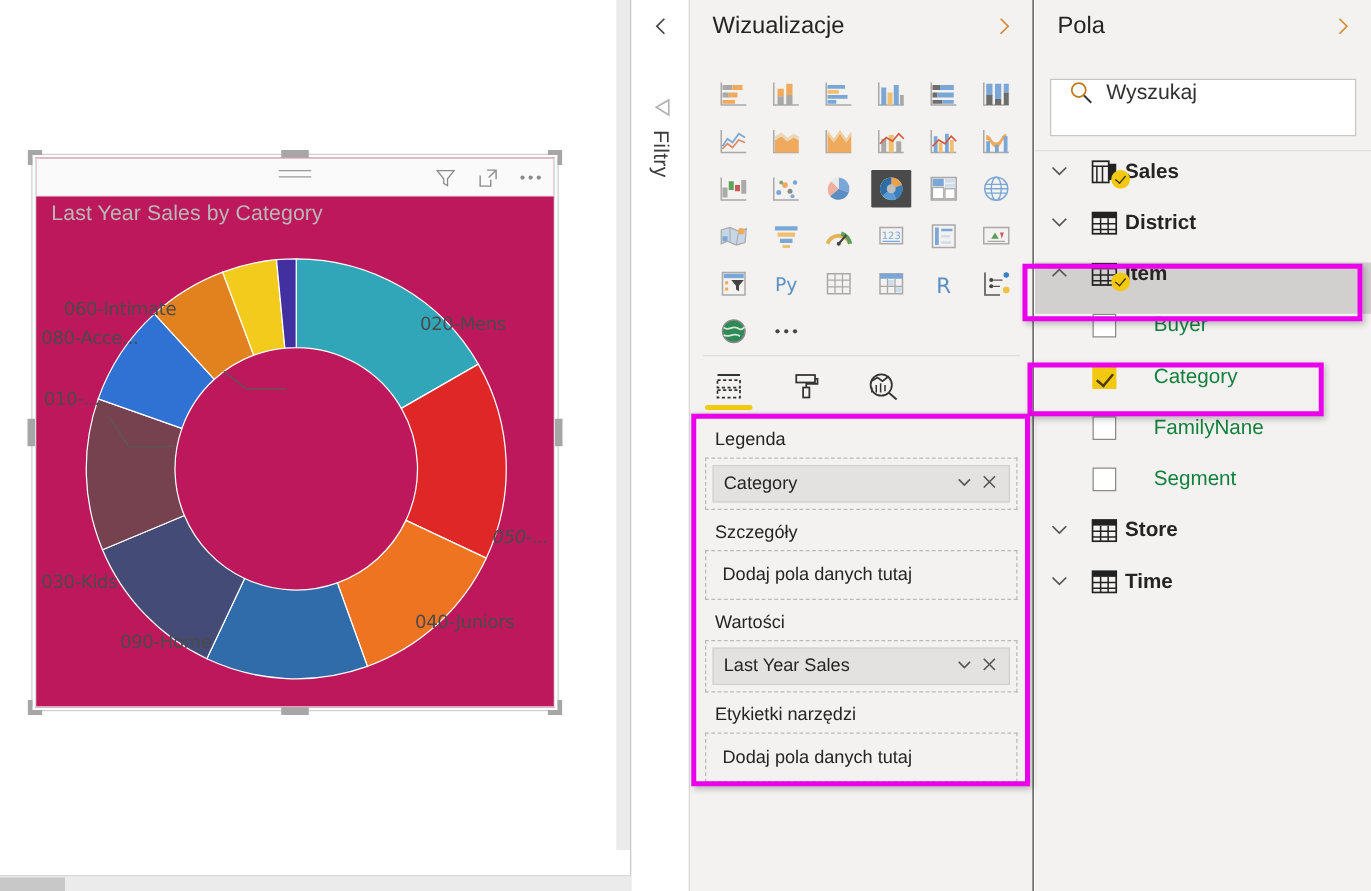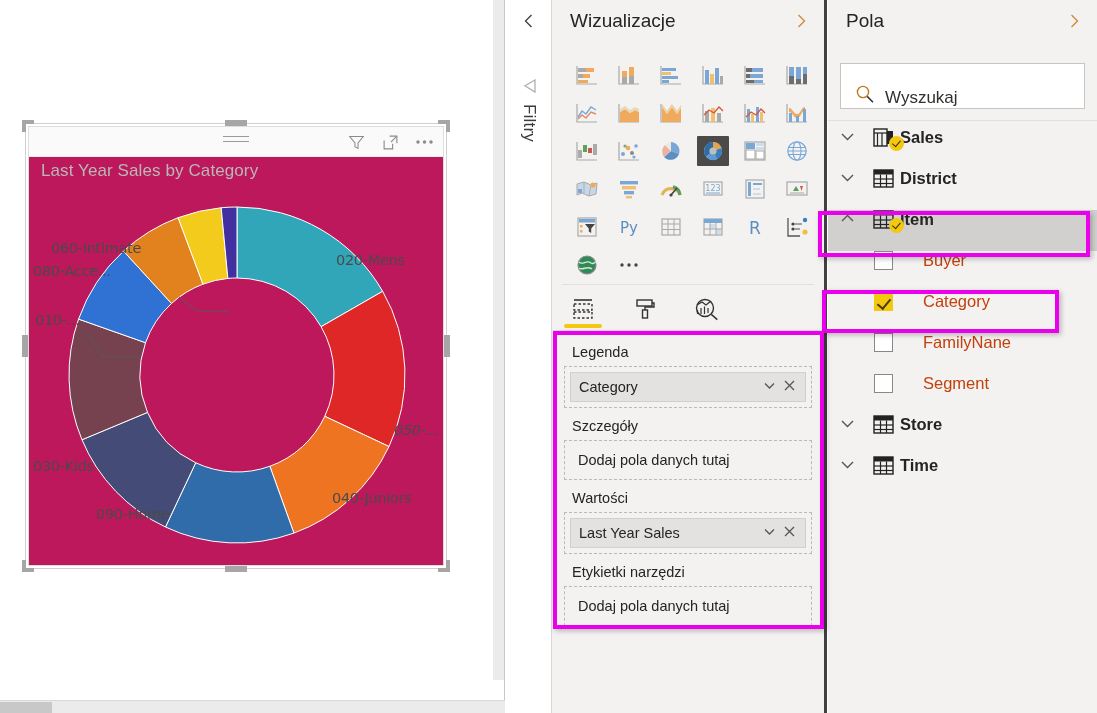"Wizualizacje" .viz-panel { border-right: 3px solid #404040 -> 1px solid #404040 }
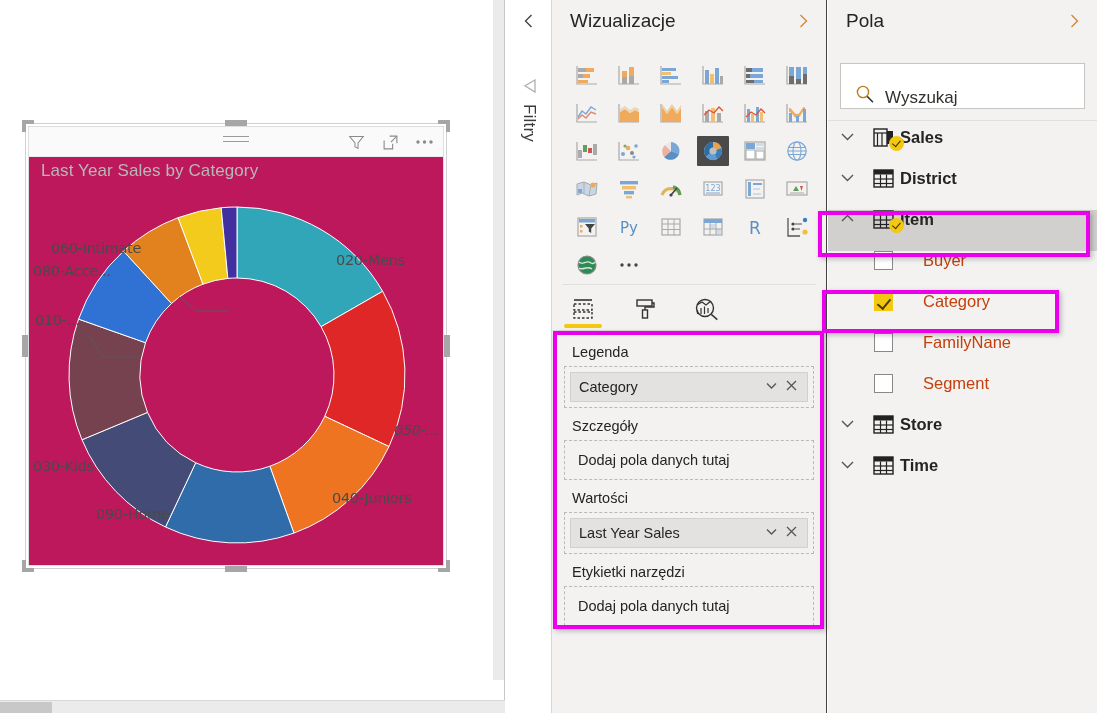"Wyszukaj" .search-wrap { align-items: flex-end -> flex-start }
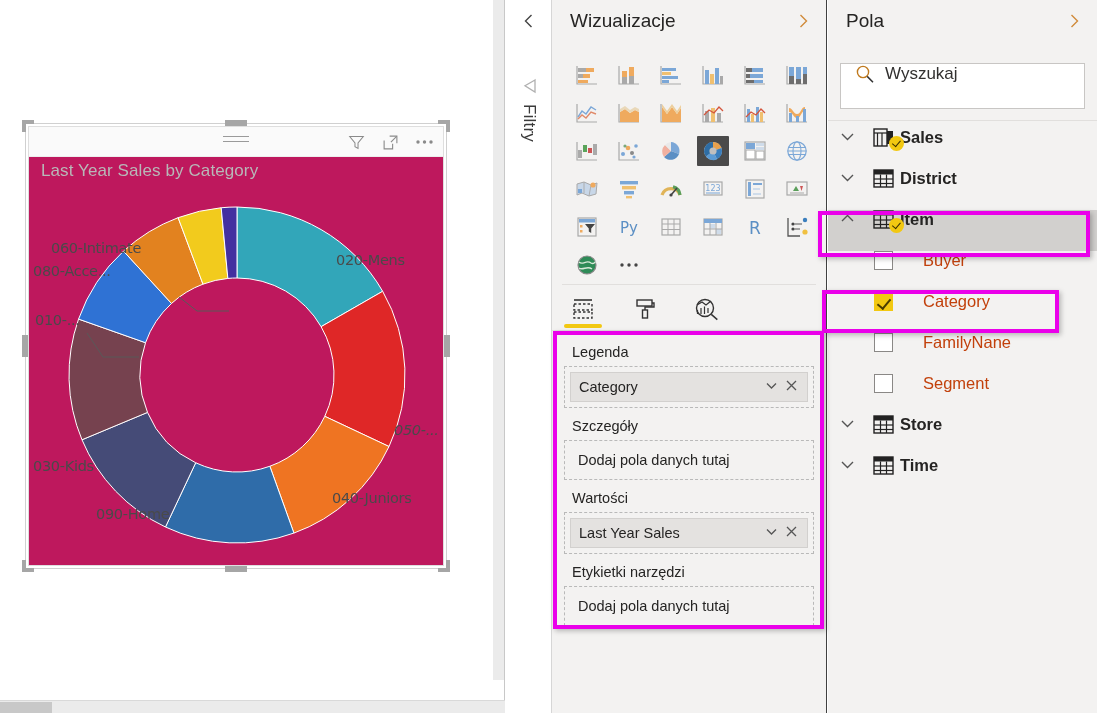"Buyer" .tree-row.field .fname { color: #c2410c -> #15803d }
